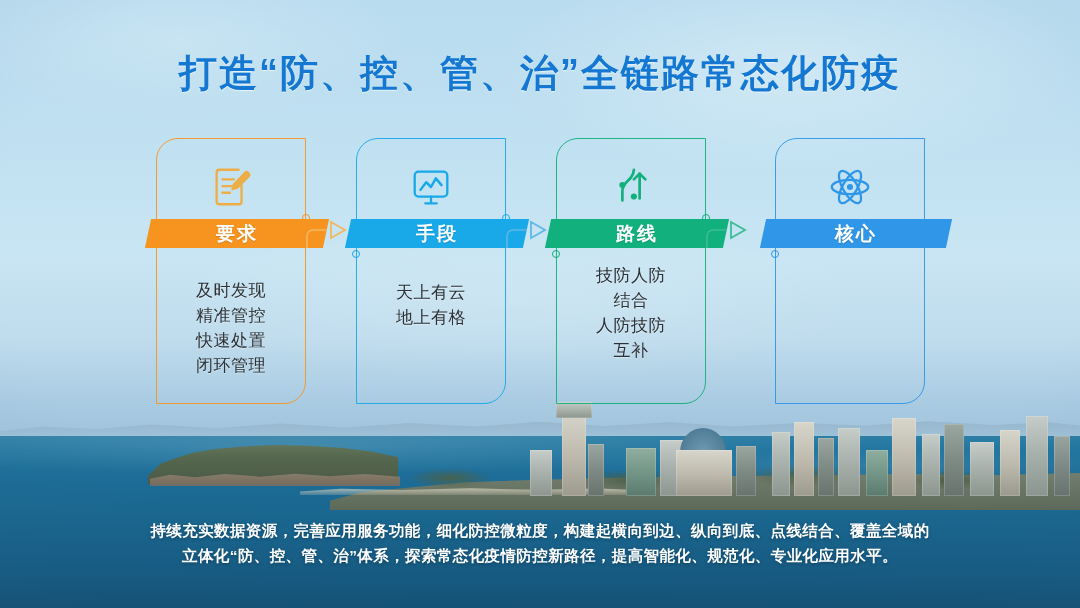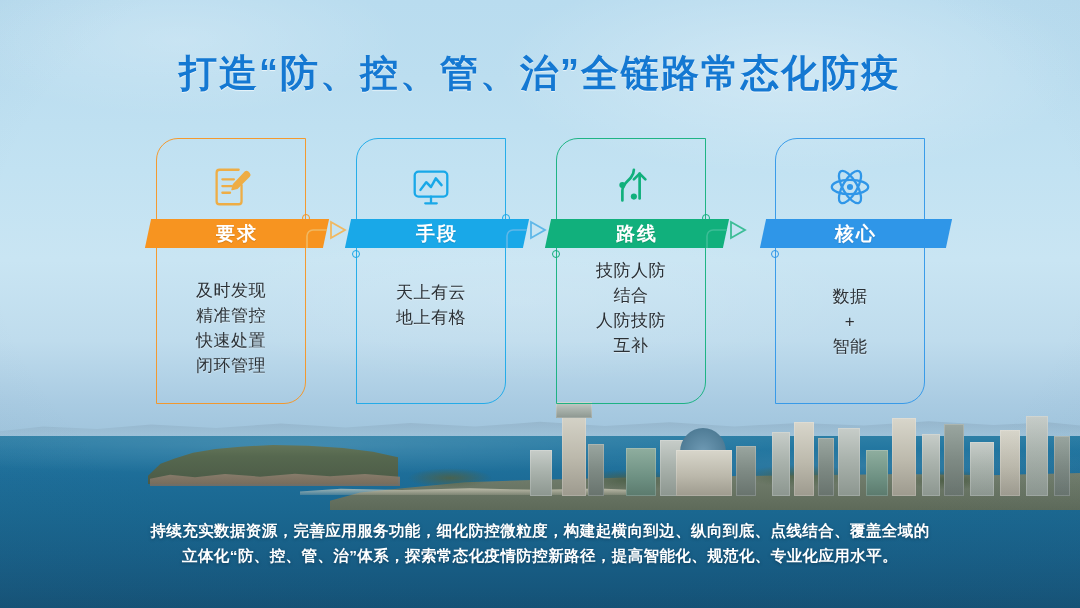"技防人防" div.card-body { font-family: none -> Liberation Mono, monospace; top: 120px -> 126px }
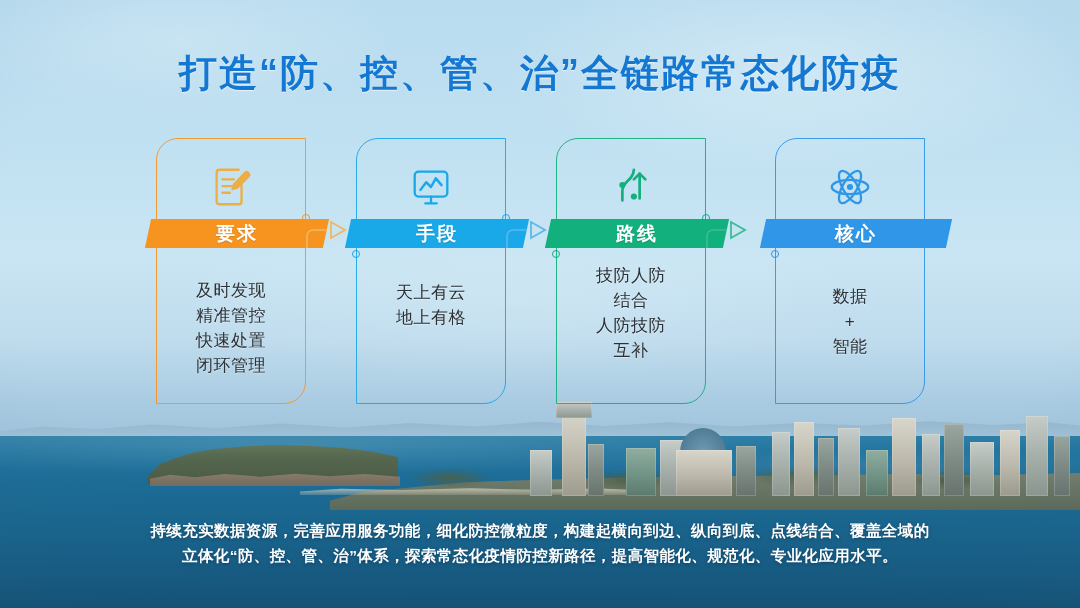"数据" div.card-body { html: <div> <span>数据</span> <span>+</span> <span>智能</span> </div> -> none }
